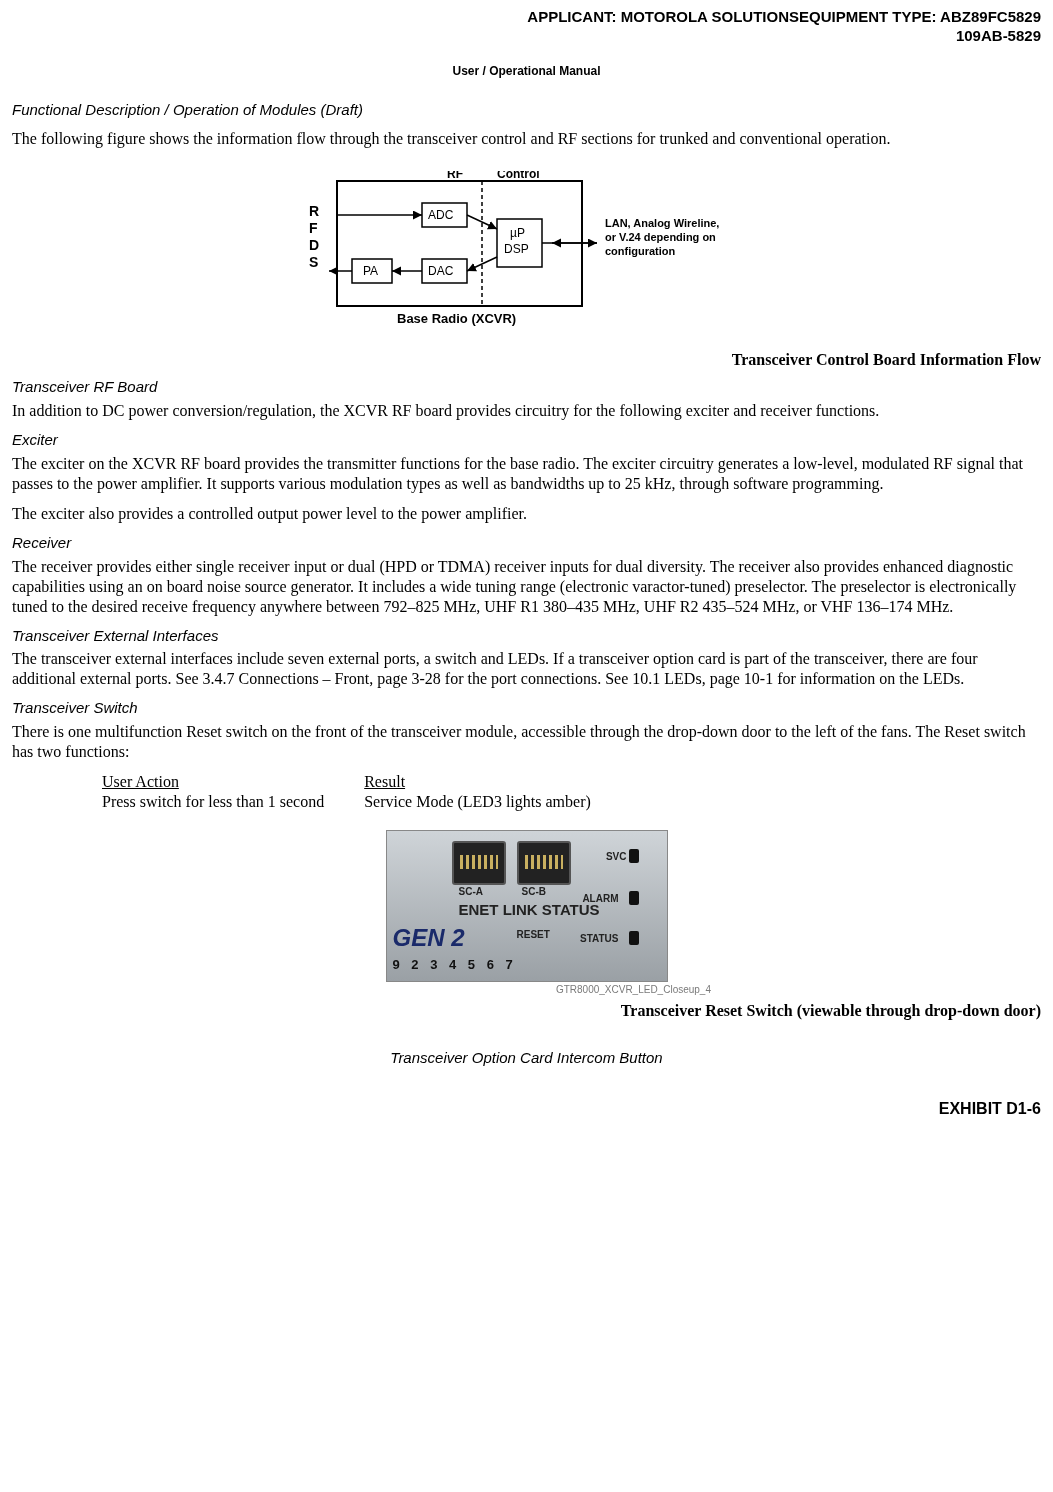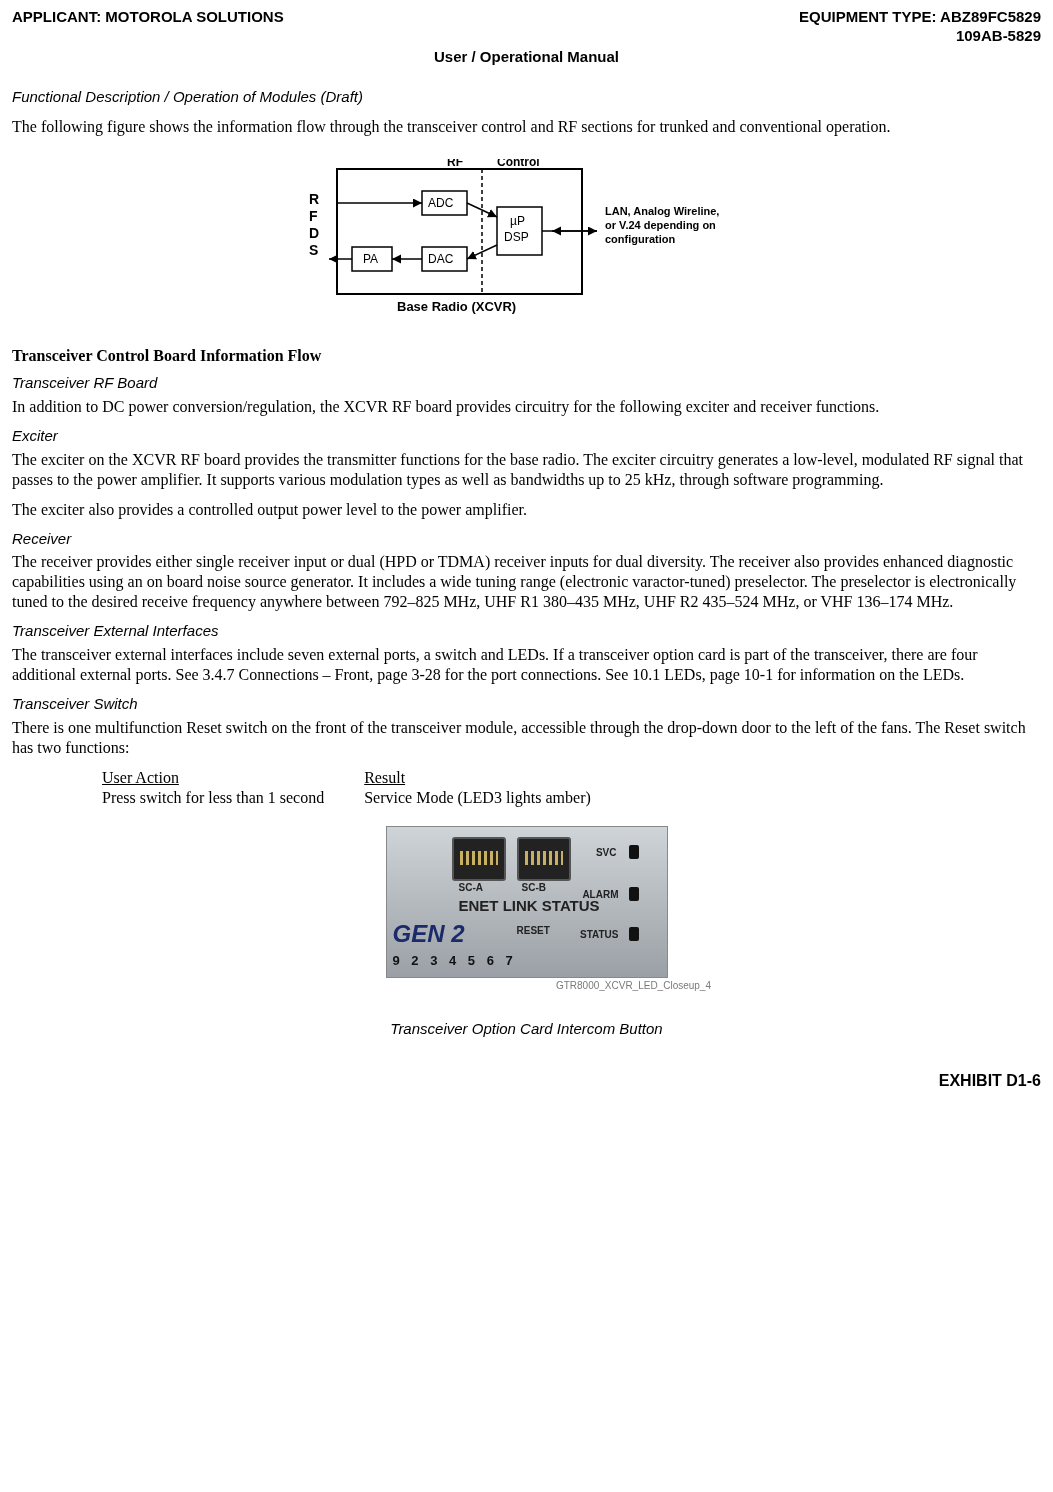"APPLICANT: MOTOROLA SOLUTIONS" .header-row { justify-content: space-between -> flex-end }
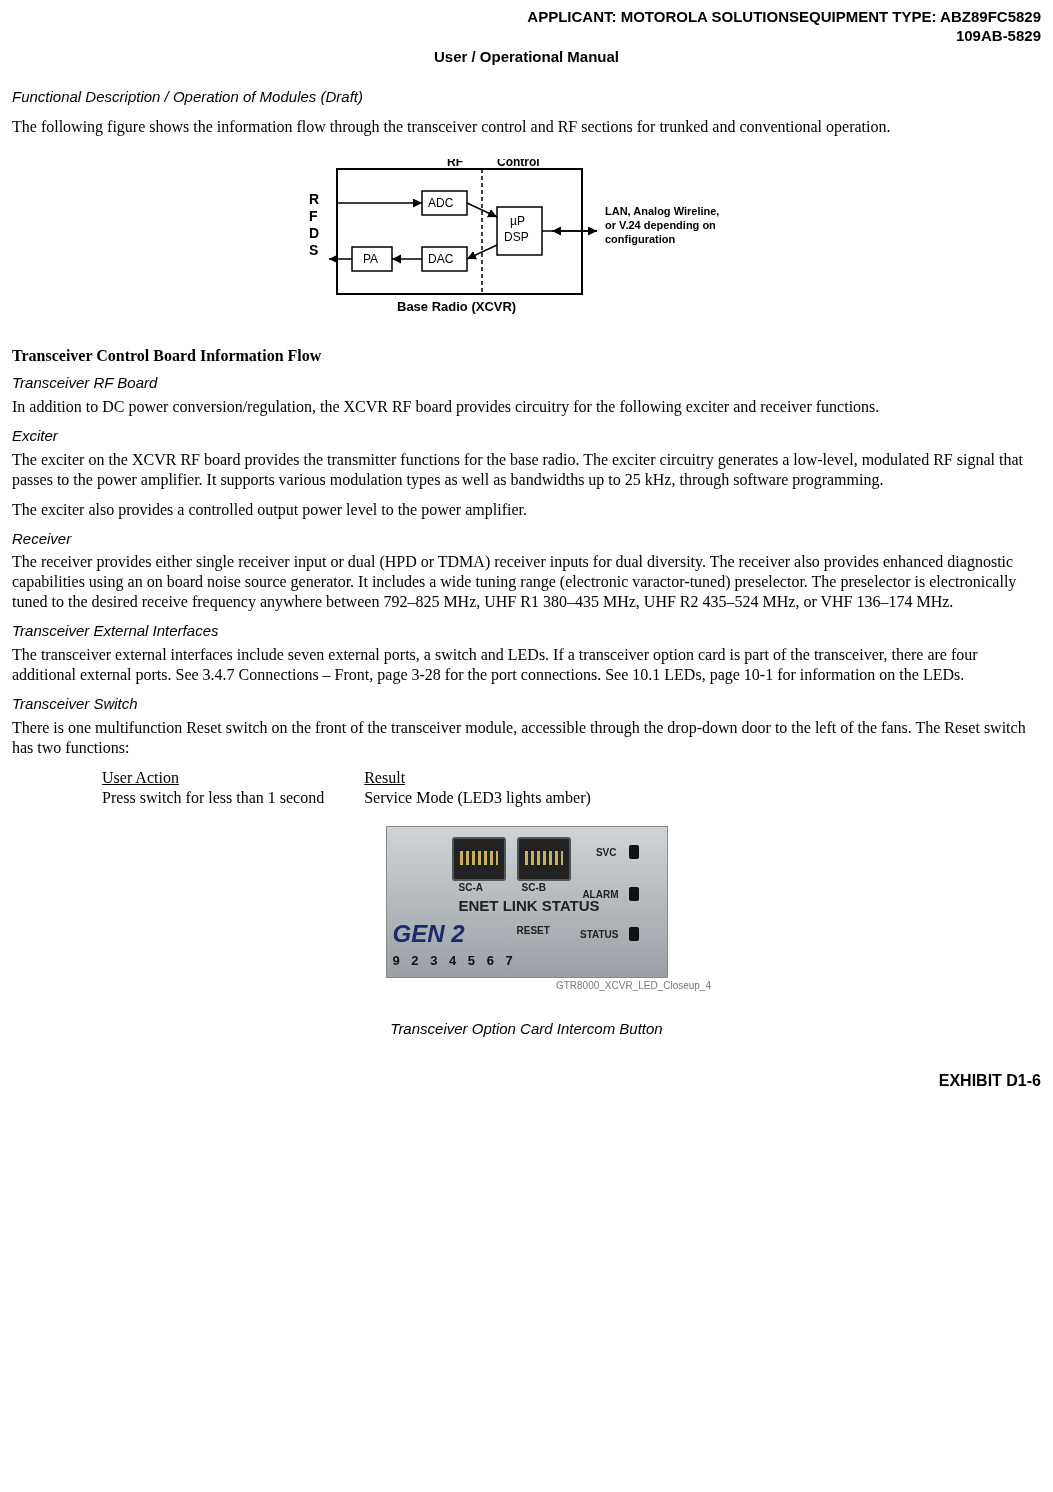"User / Operational Manual" .header-center { font-size: 15px -> 12px; margin-top: 2px -> 18px }
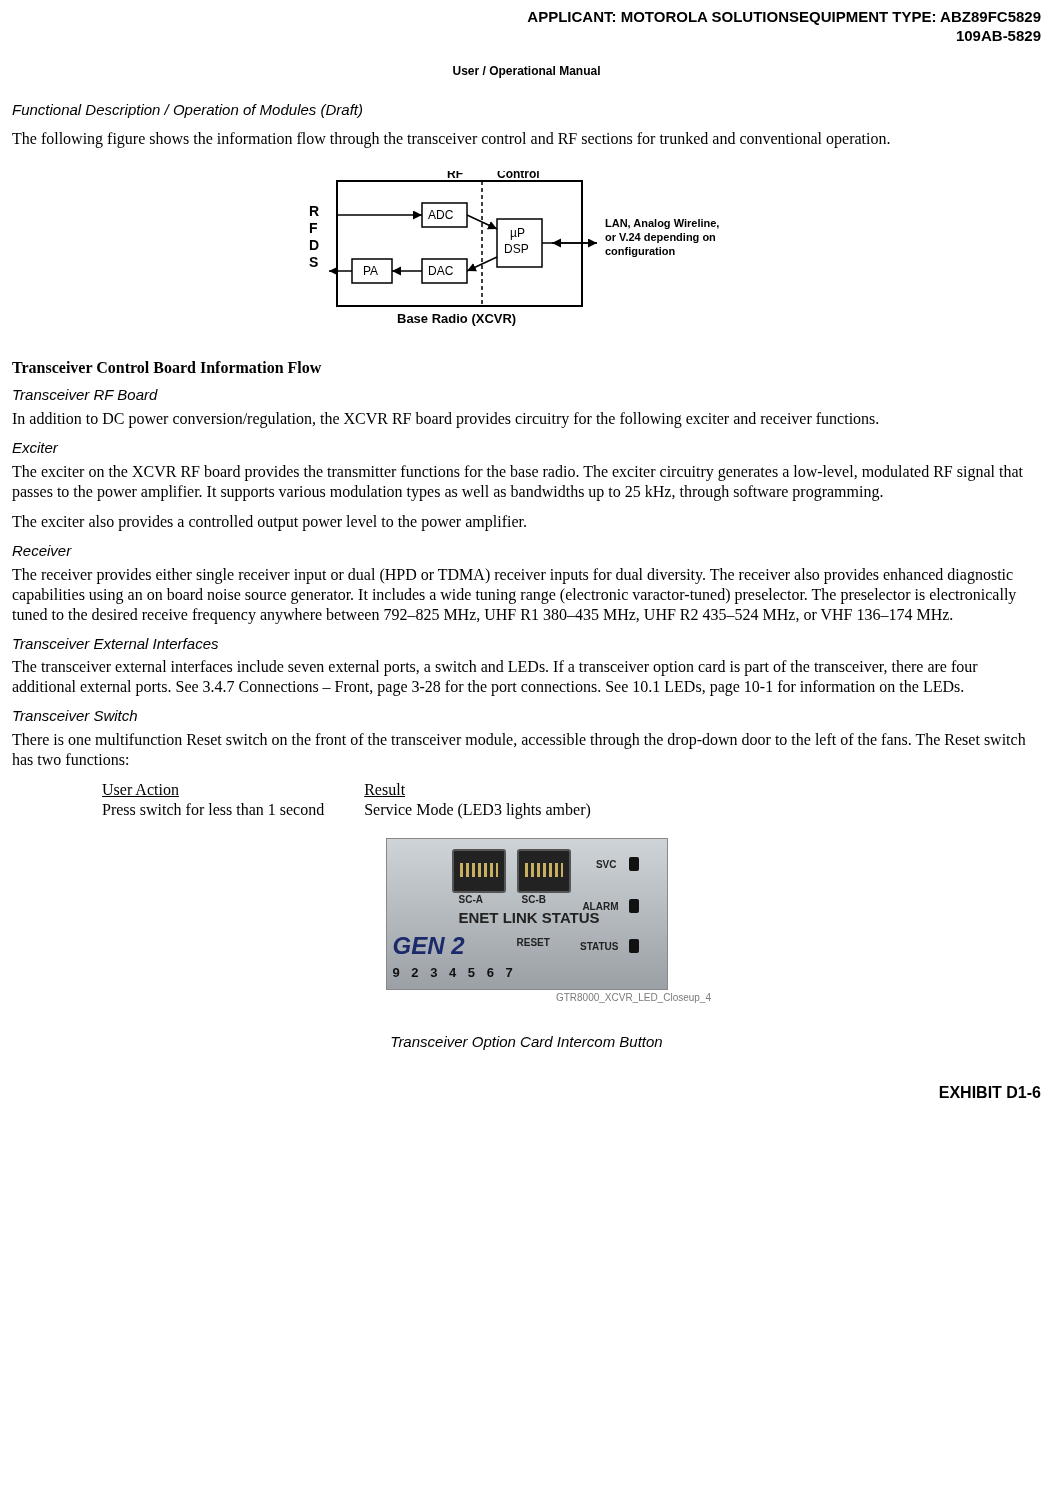"Transceiver Control Board Information" .fig-caption { margin-top: 12px -> 4px; text-align: left -> right }
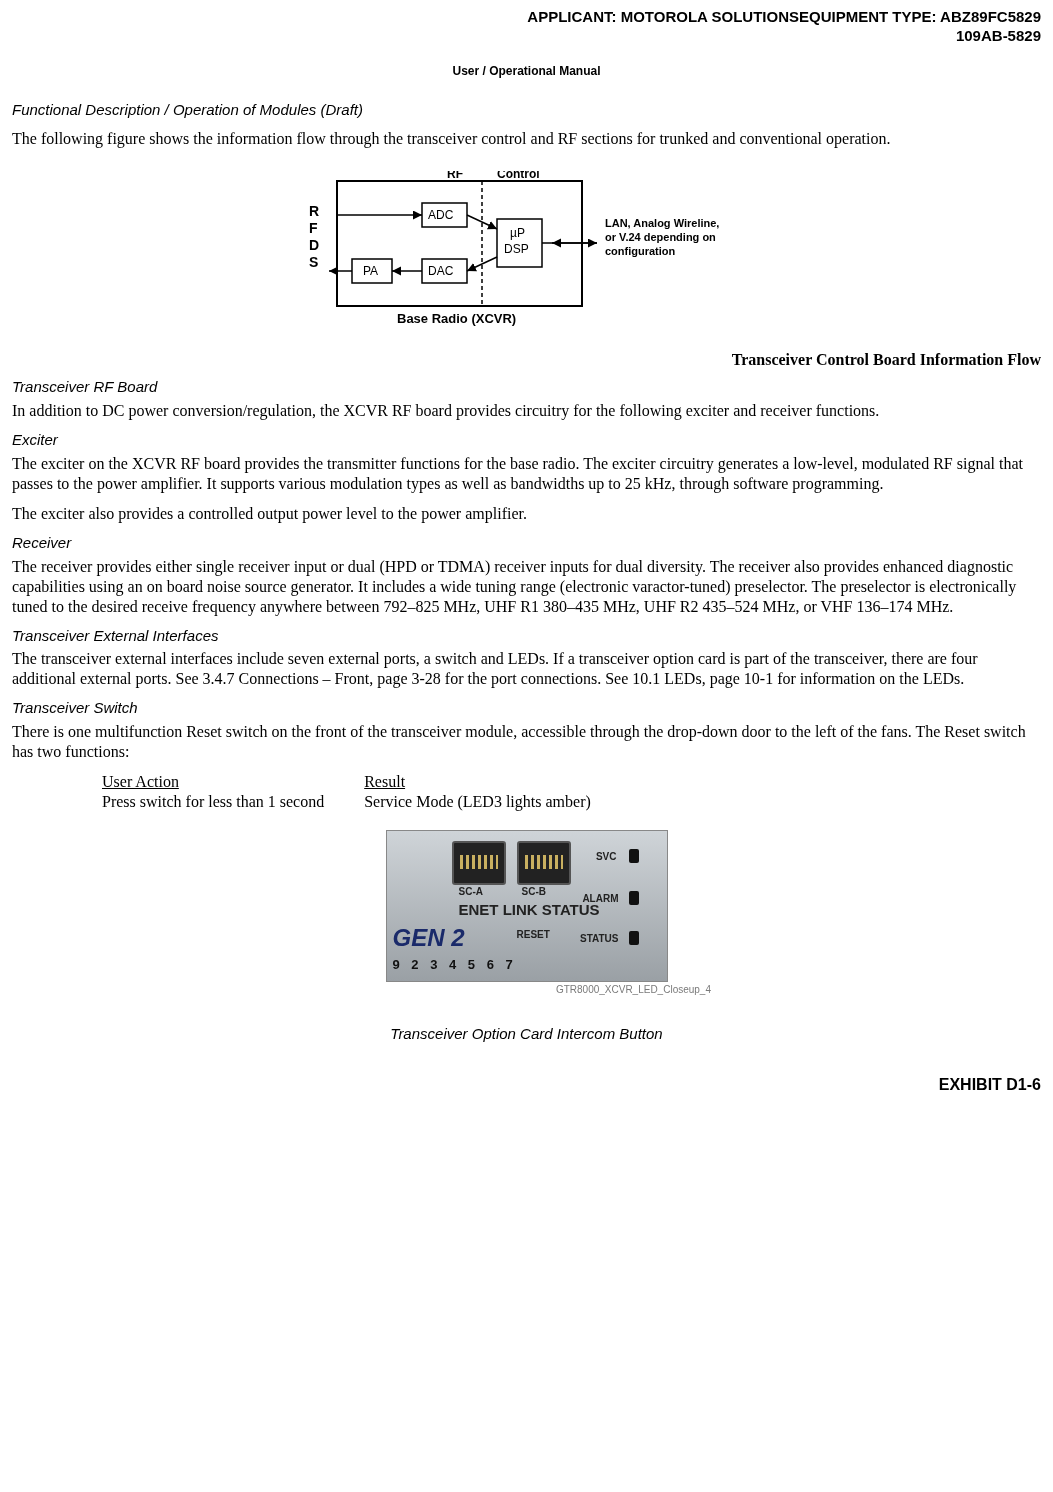"SVC" div.pm-label { right: 50px -> 40px }
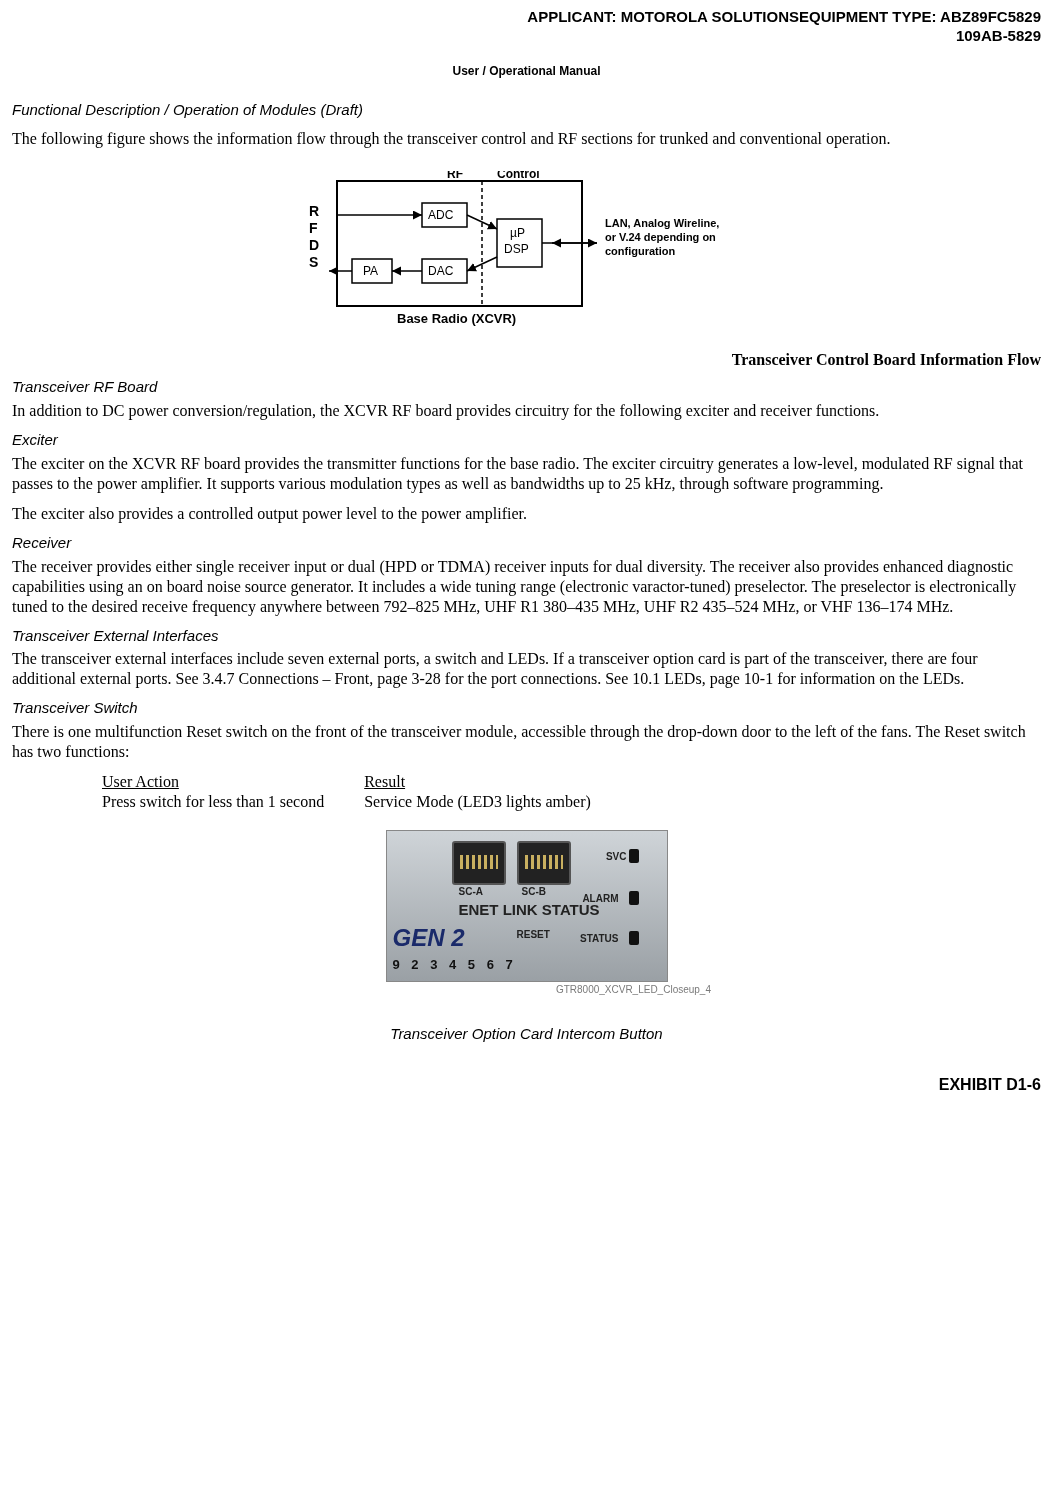"Transceiver Reset Switch (viewable" div.fig-caption { html: none -> <div>Transceiver Reset Switch (viewable through drop-down door)</div> }
